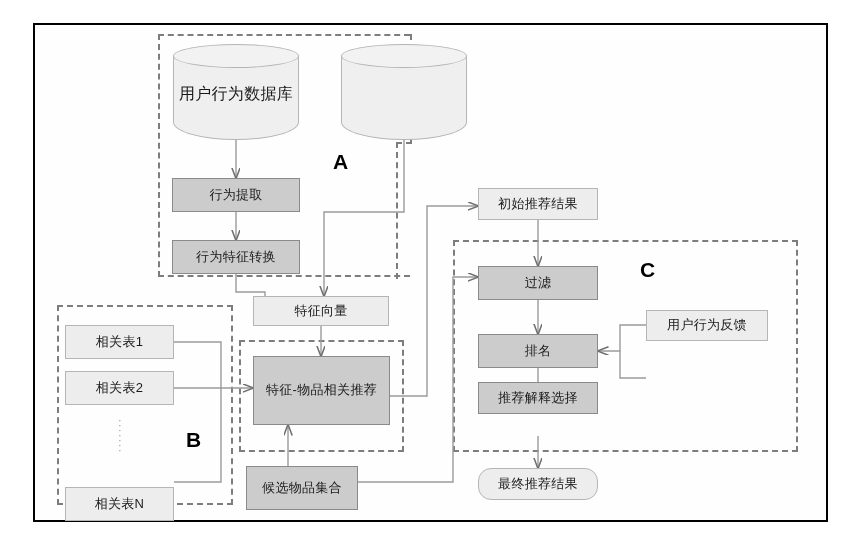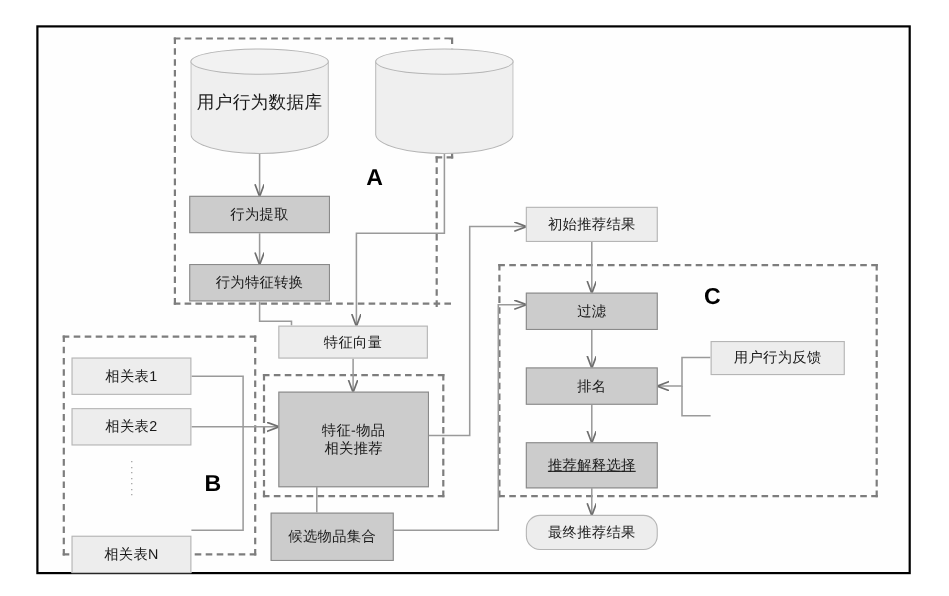"特征-物品" div.node { flex-direction: column -> row; height: 87px -> 69px }
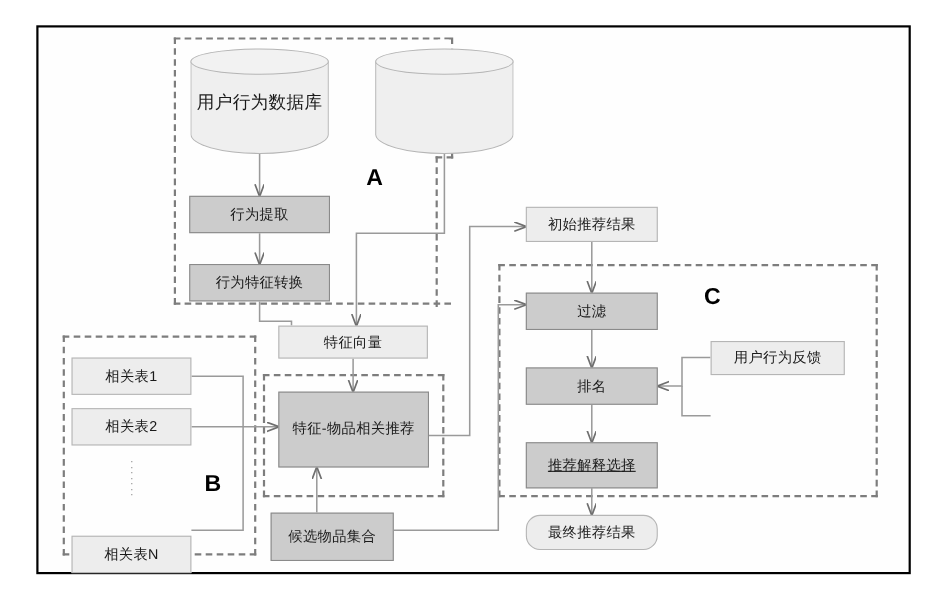"推荐解释选择" div.node { height: 42px -> 32px; text-decoration: underline -> none; top: 402px -> 382px }
